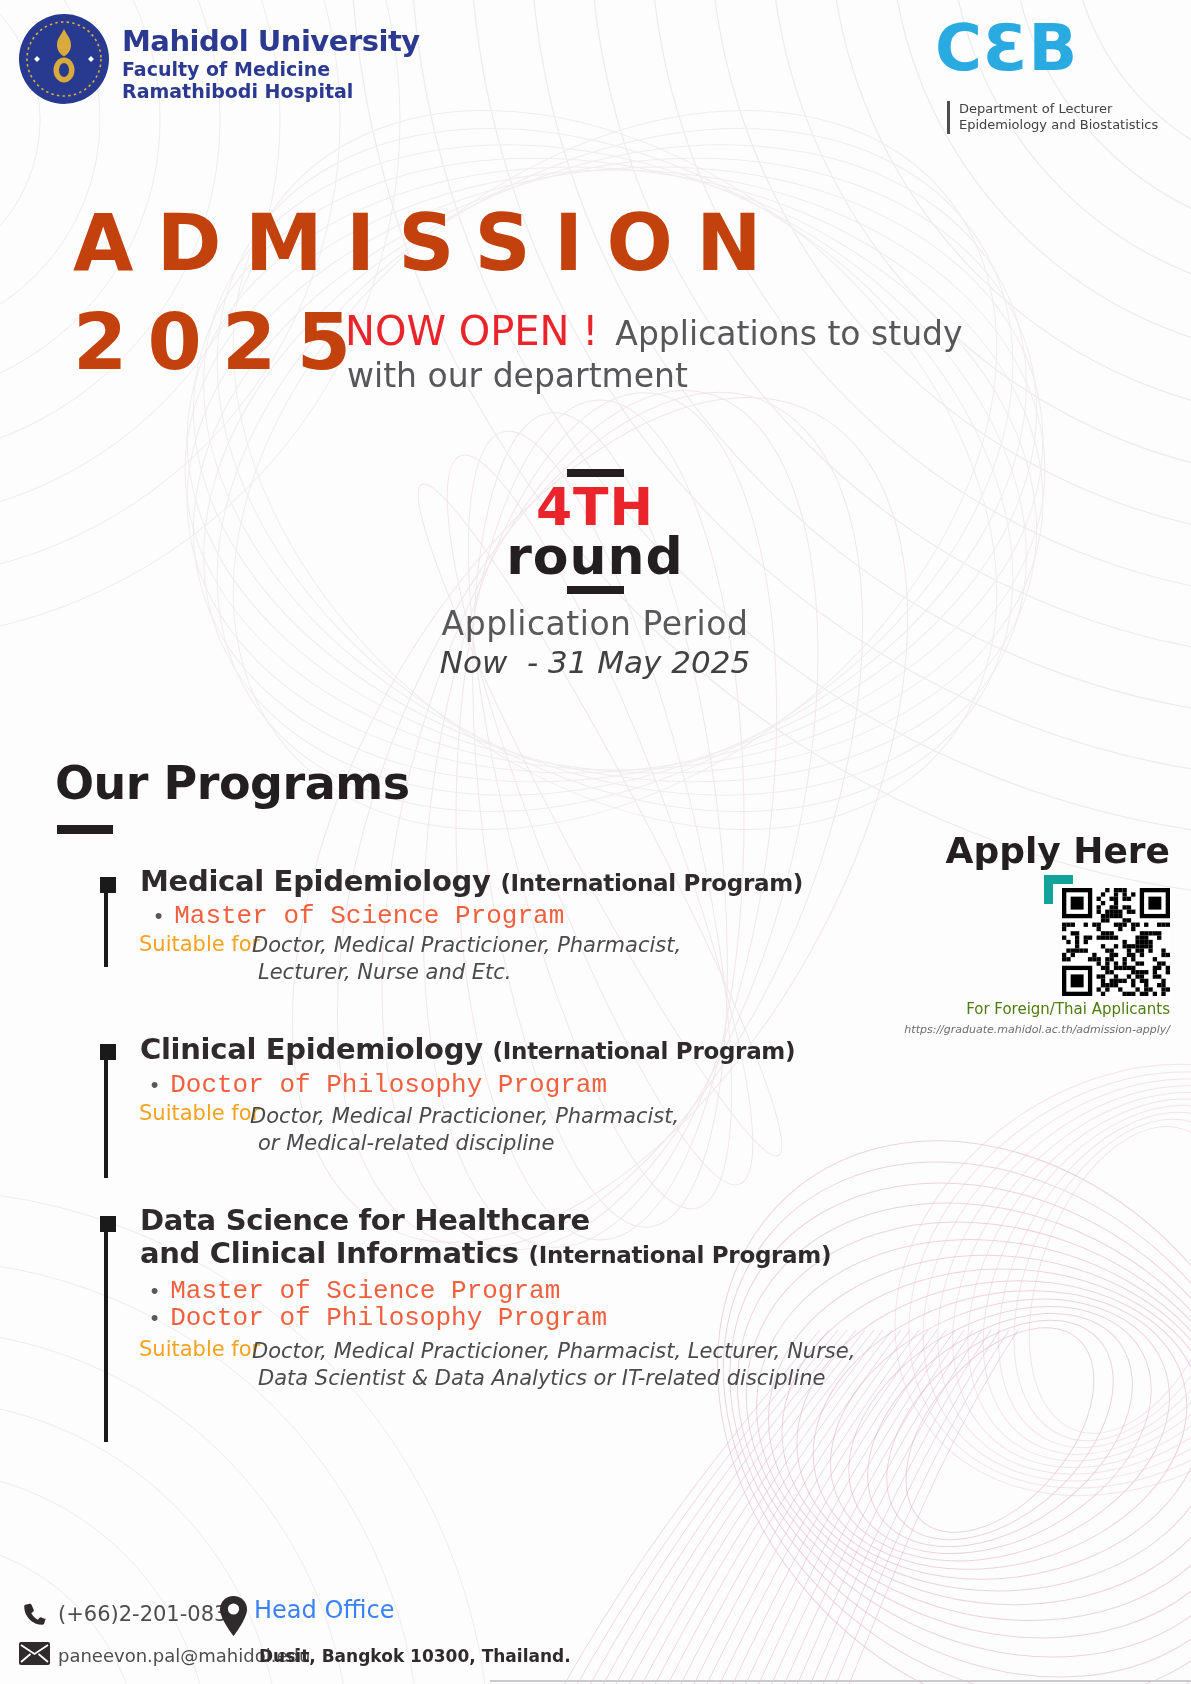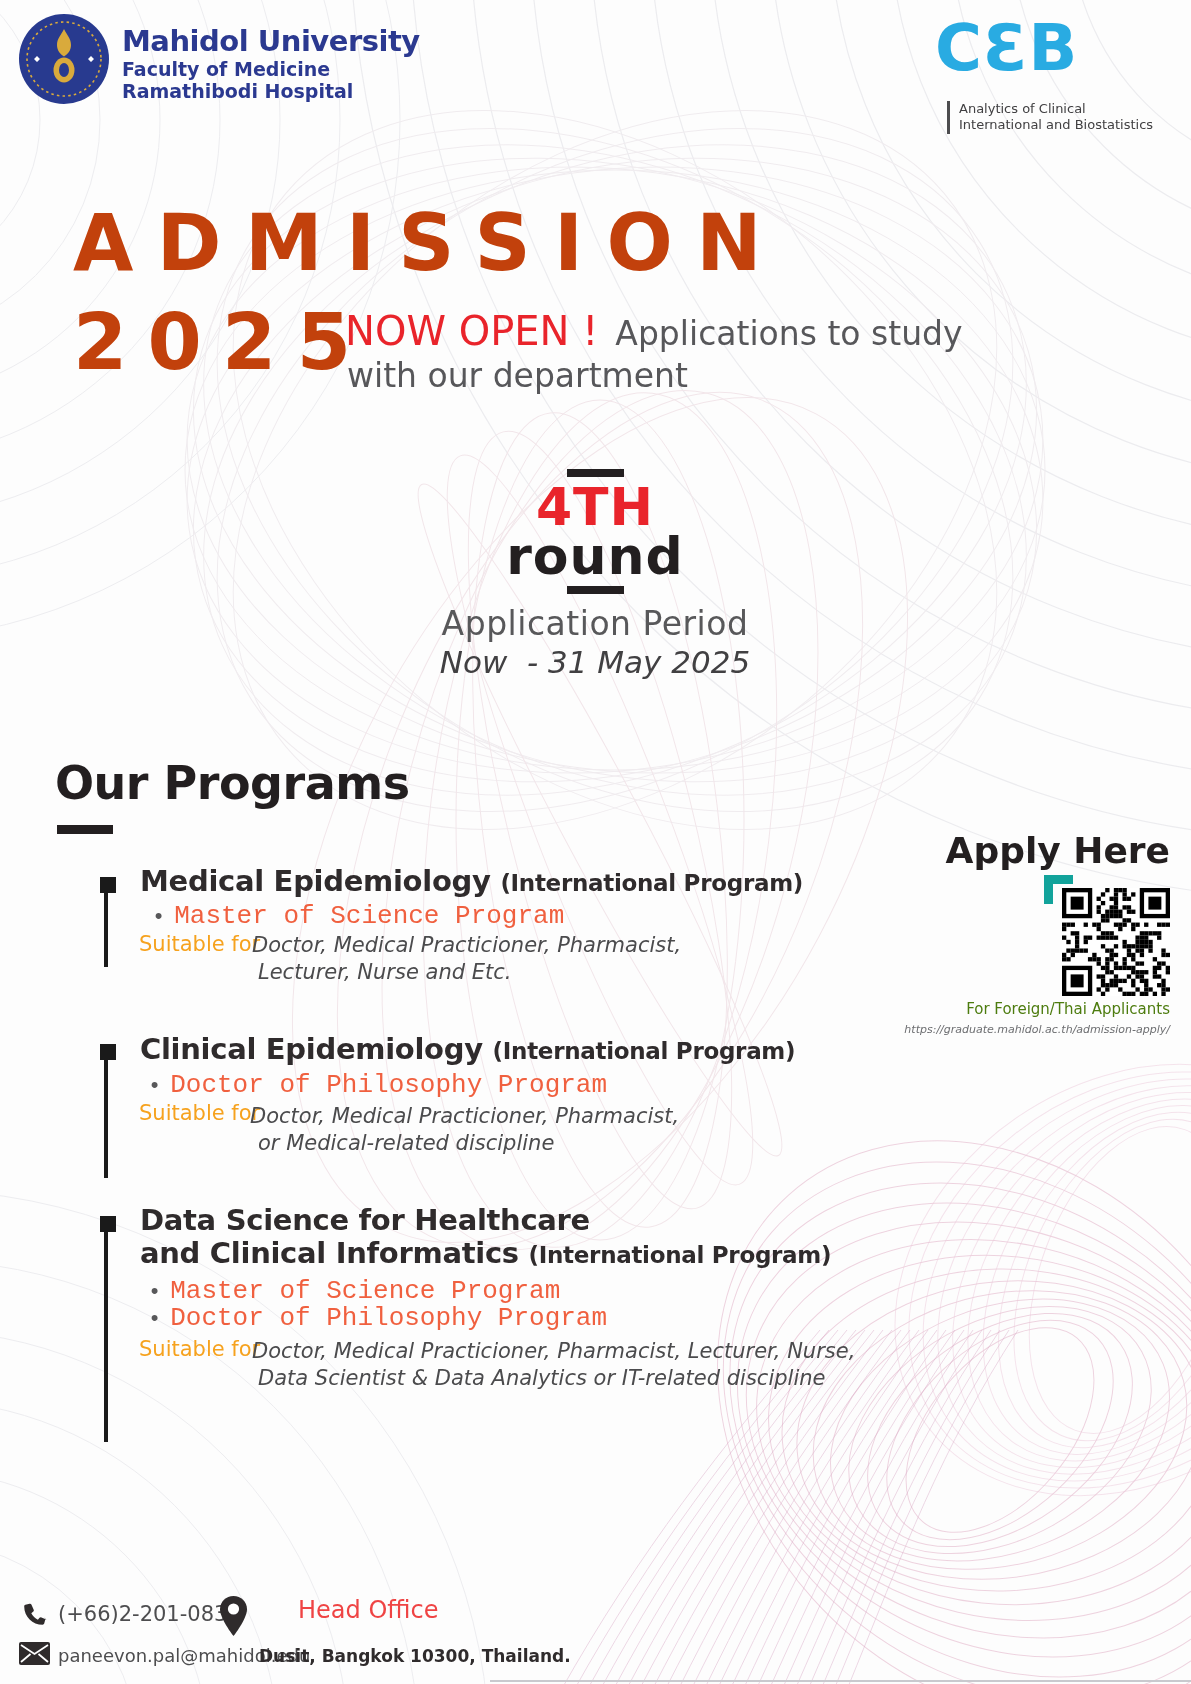"Analytics of Clinical" div { text: Analytics of Clinical -> Department of Lecturer }
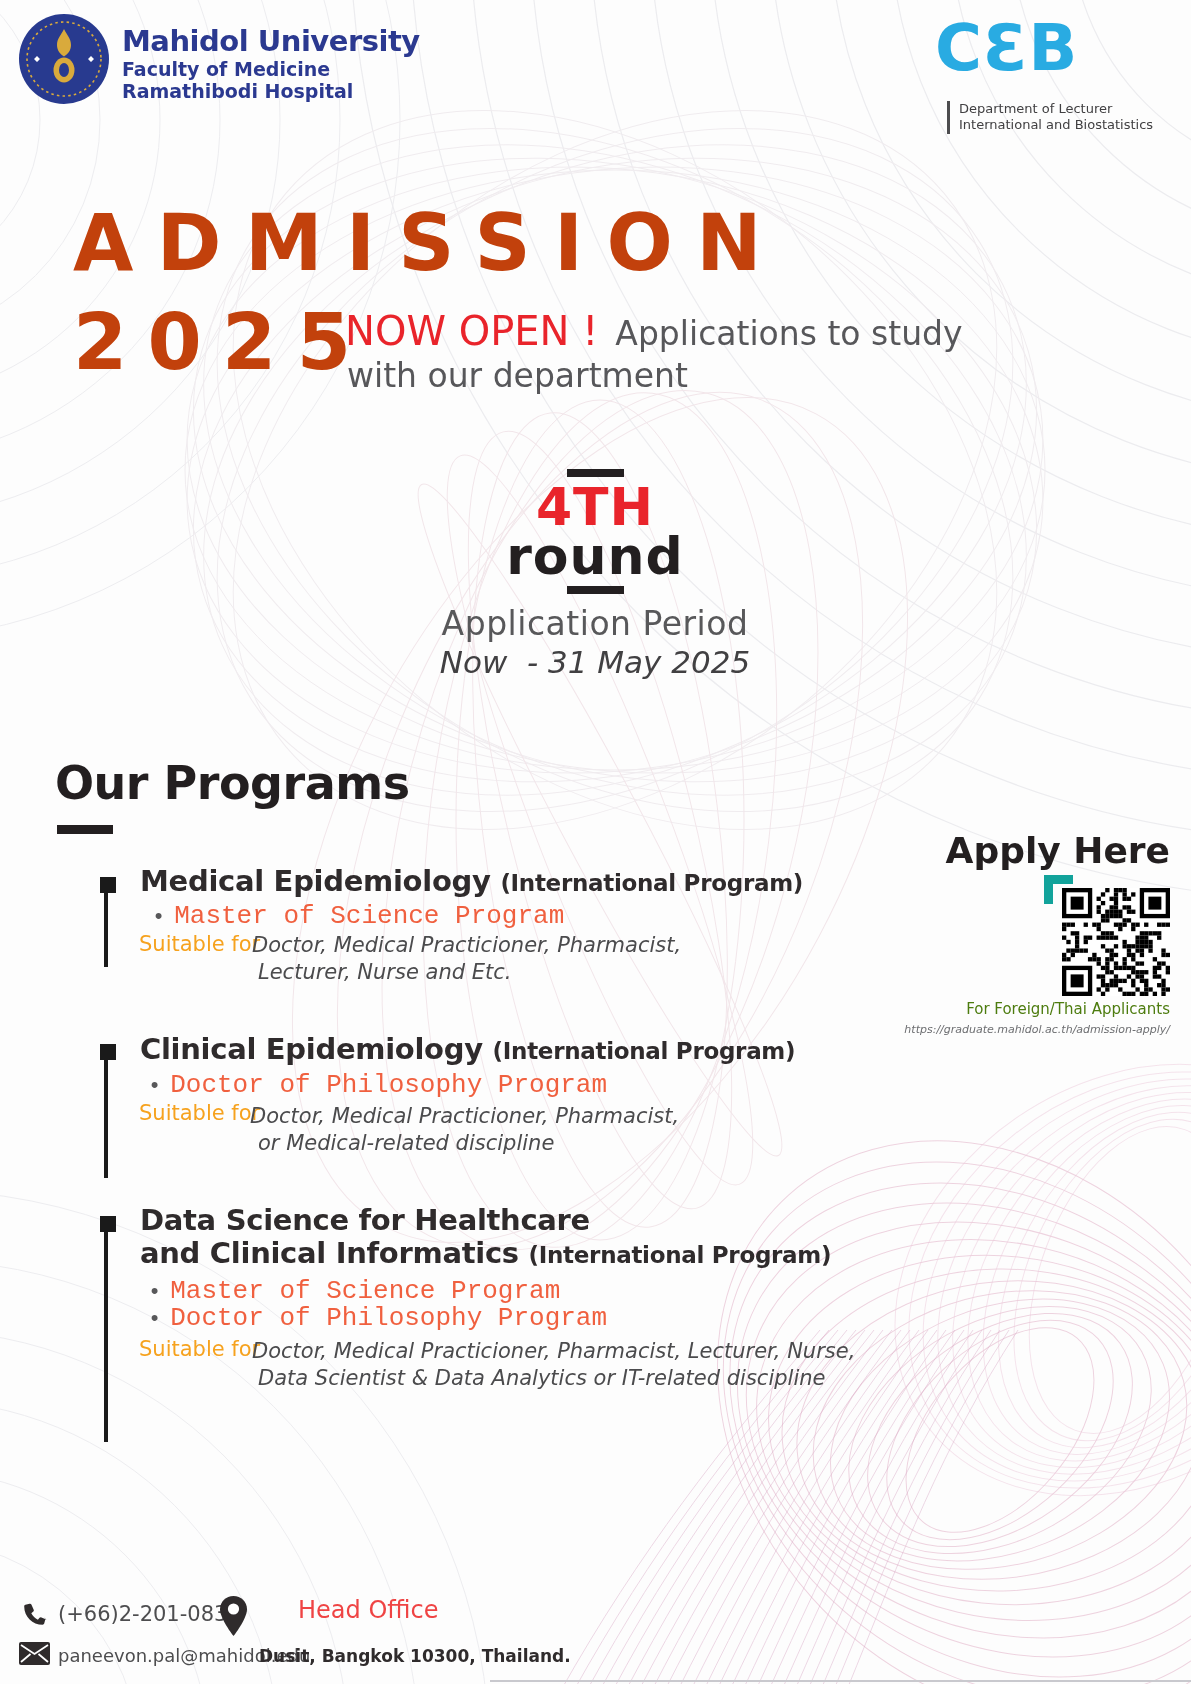"International and Biostatistics" div { text: International -> Epidemiology }
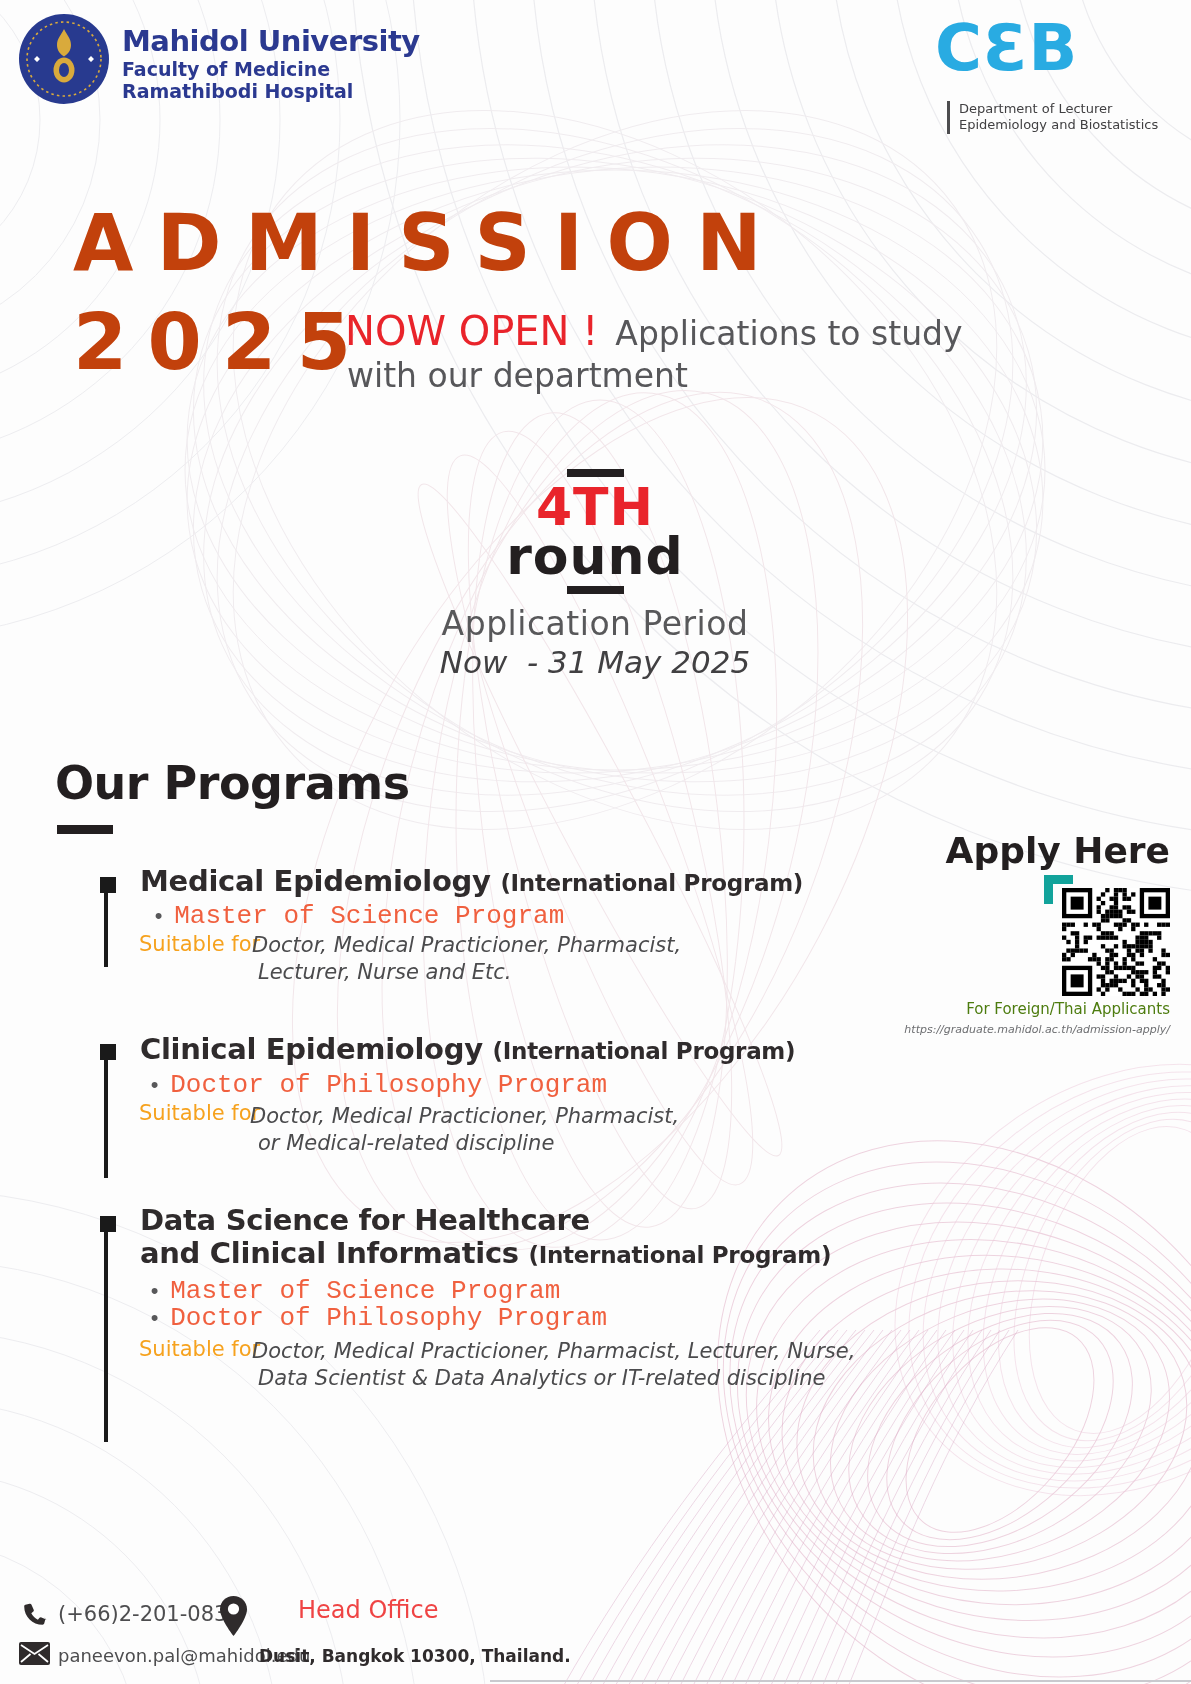"Head Office" .office-h { color: #ef4444 -> #3b82f6; margin-left: 44px -> none }
